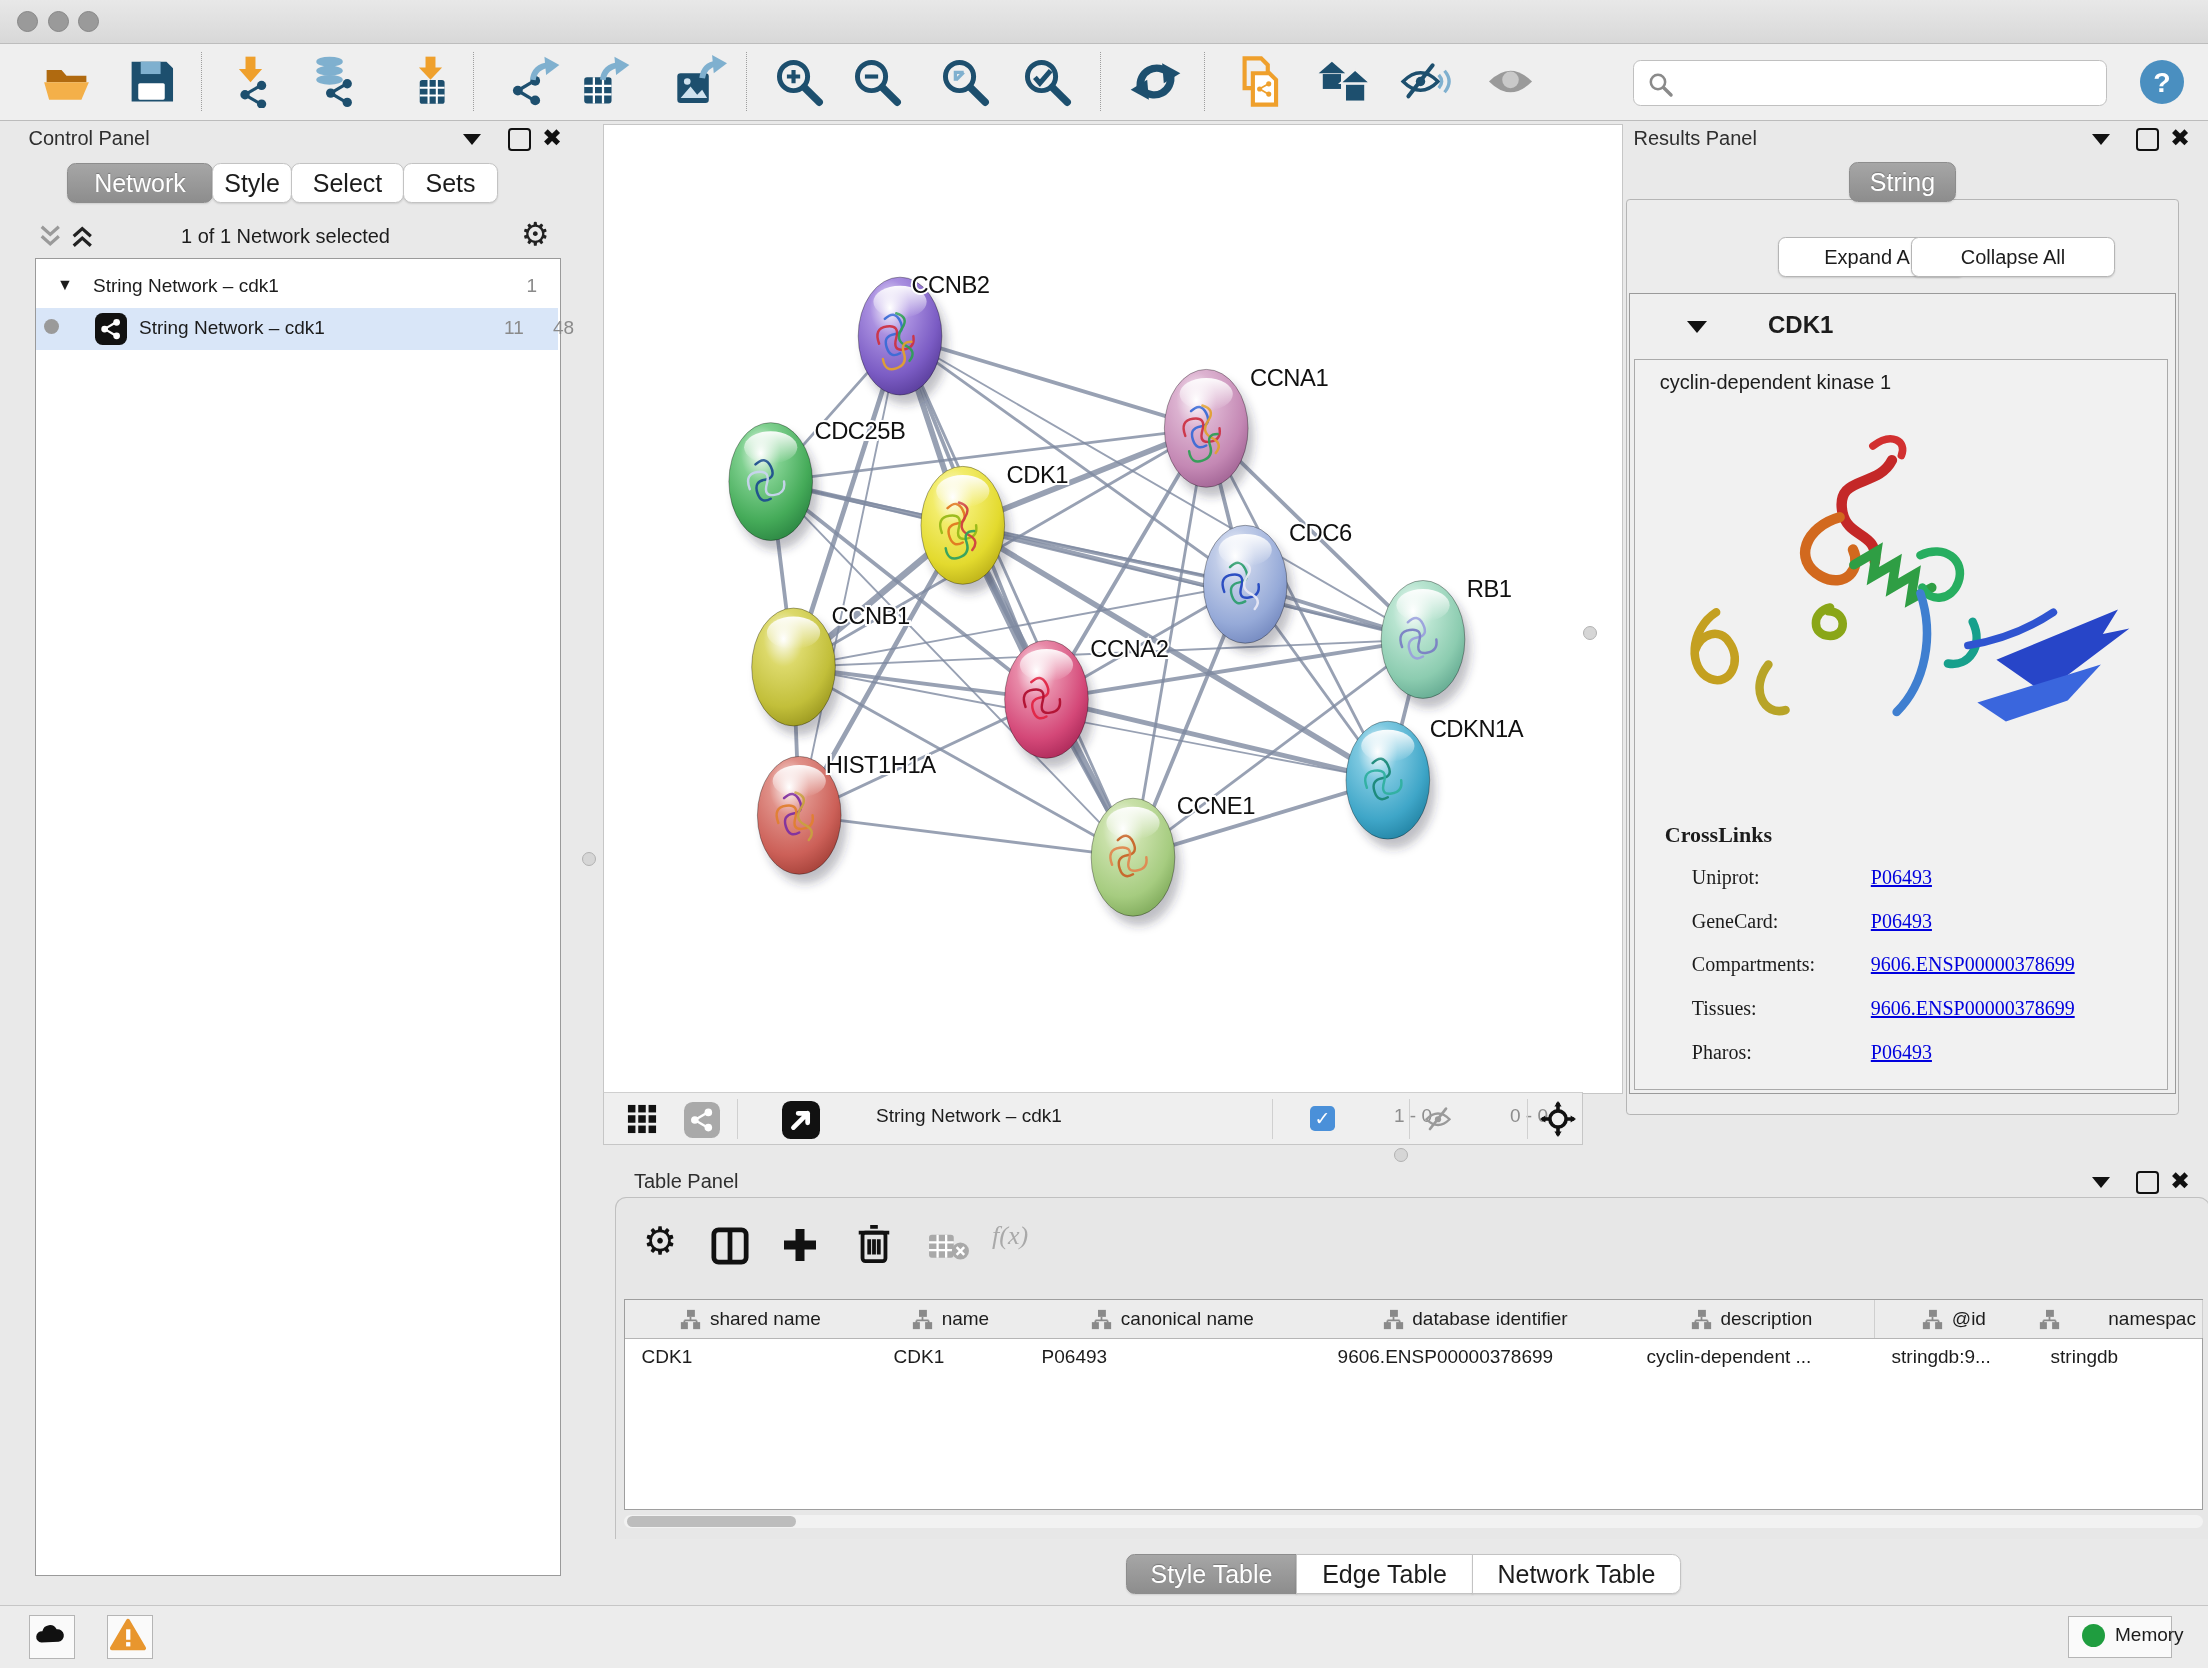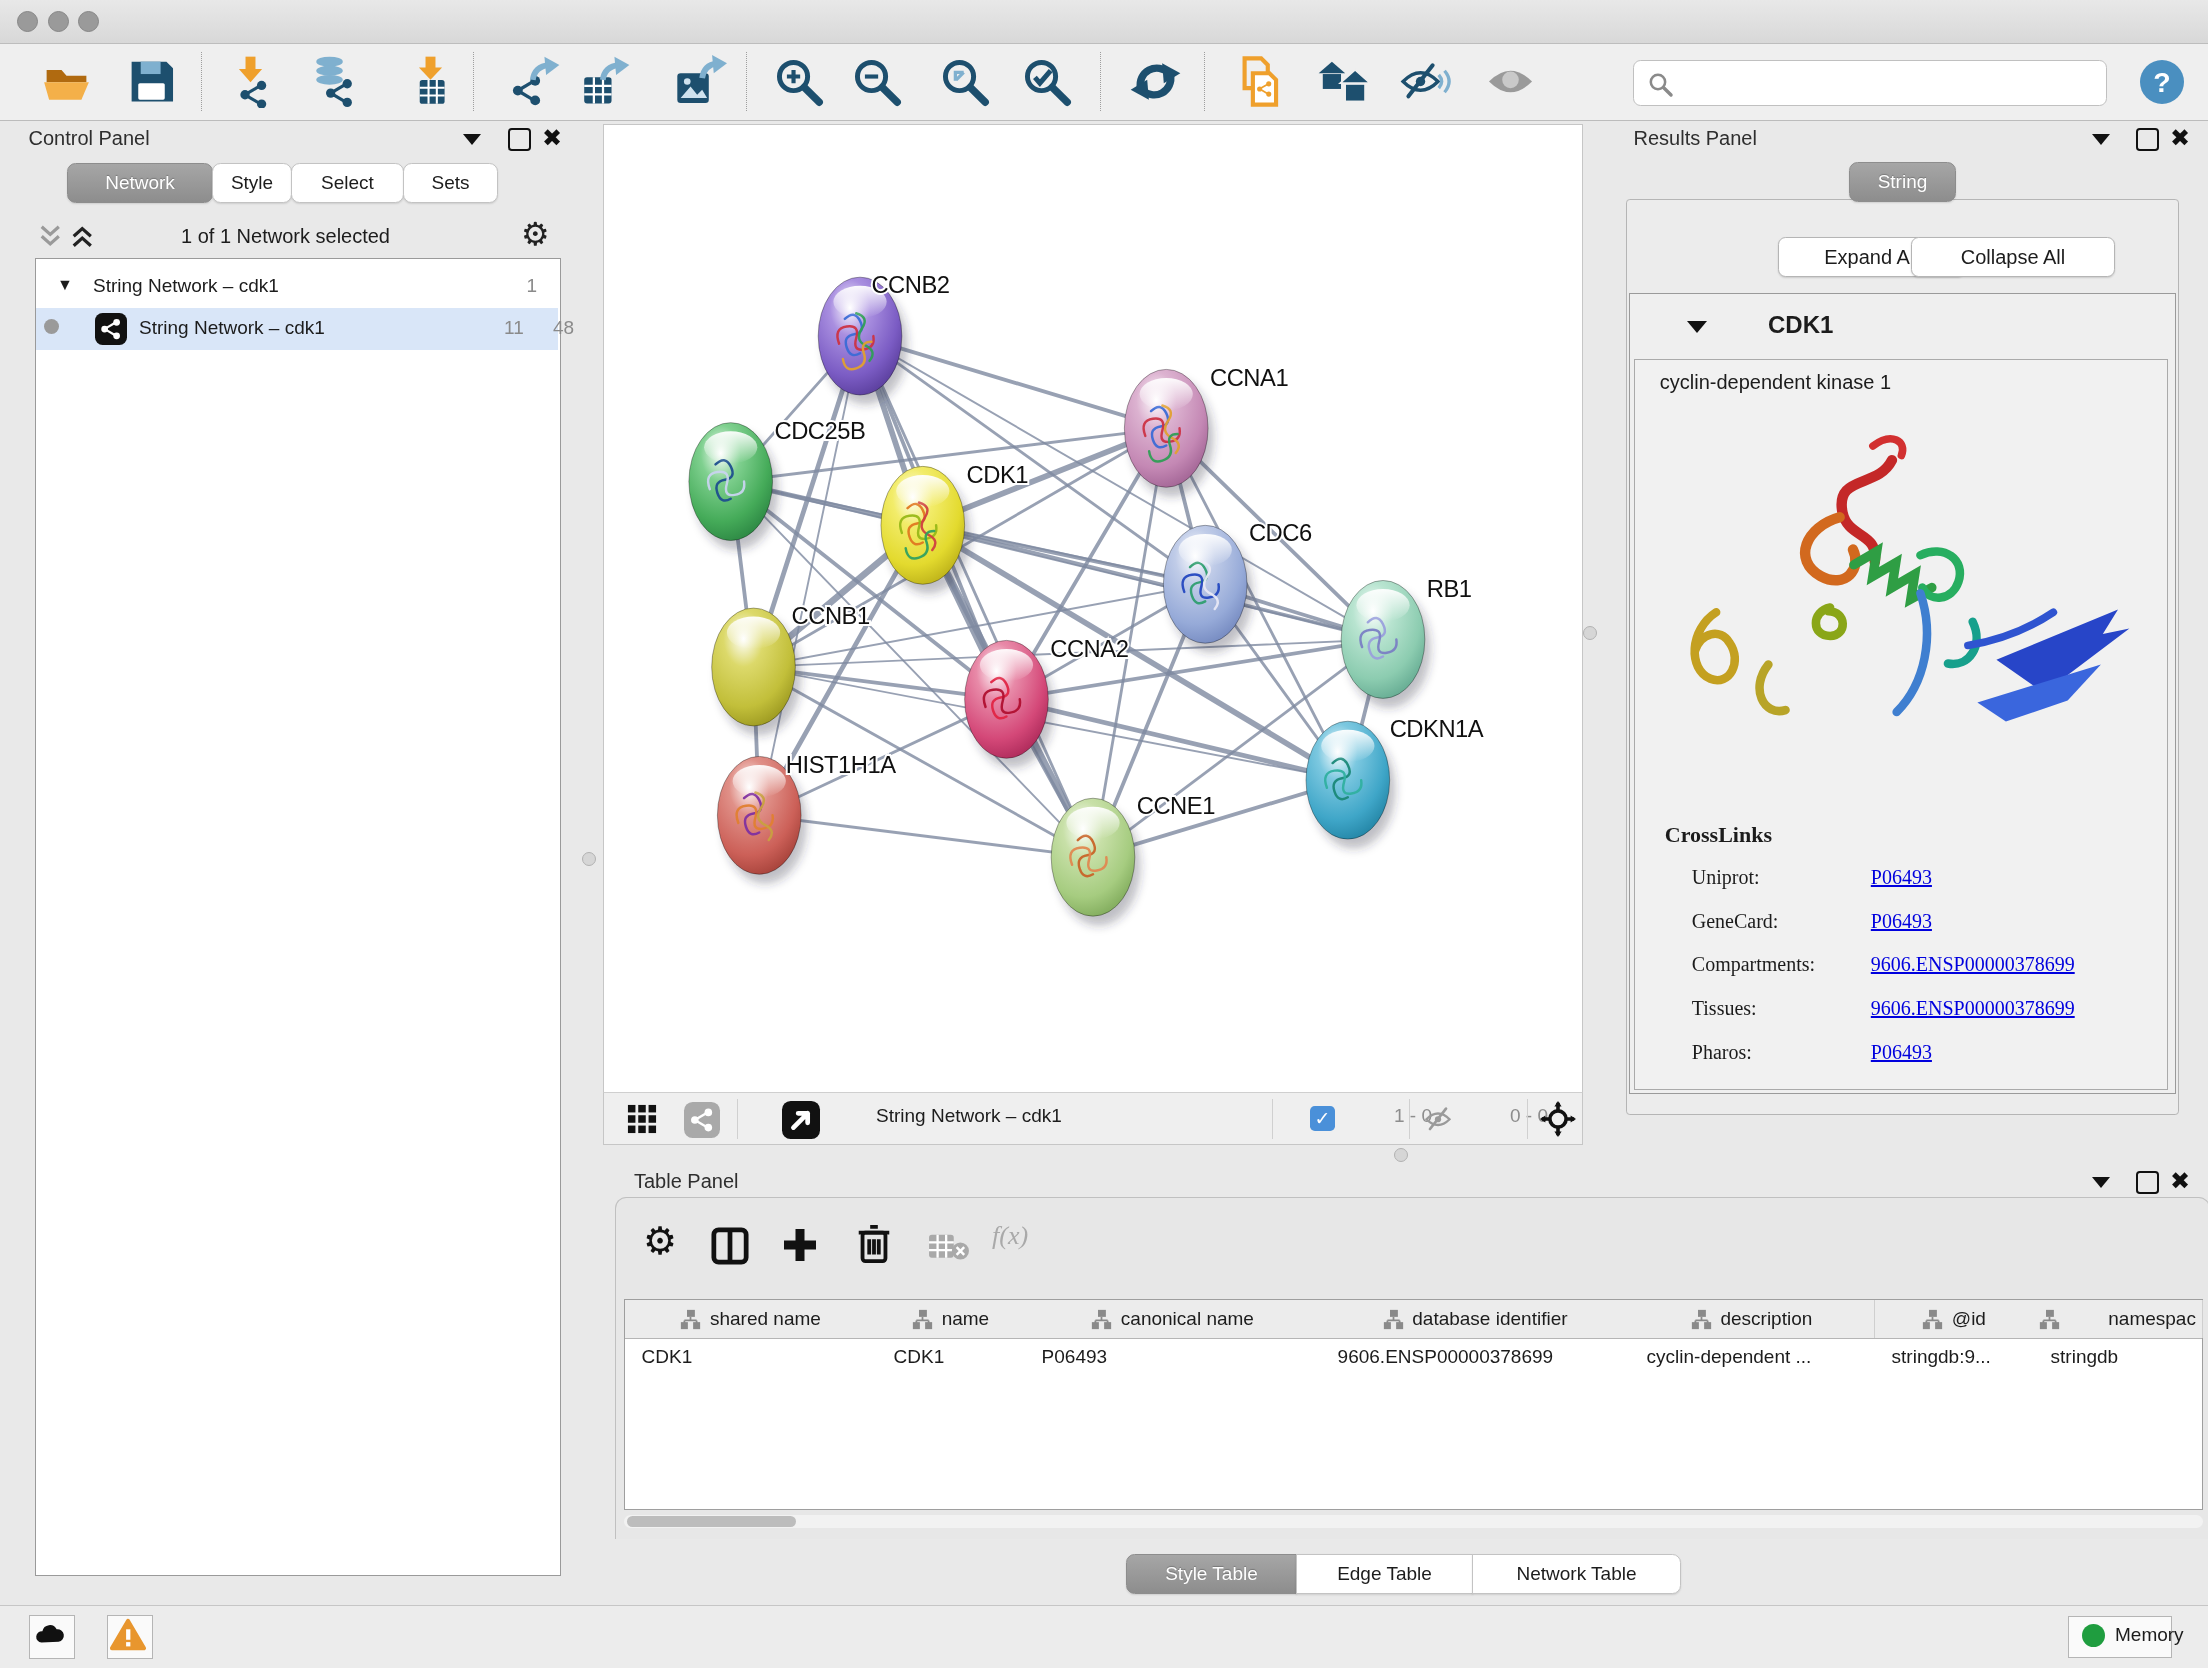"Network" .tab { font-size: 19px -> 25px }
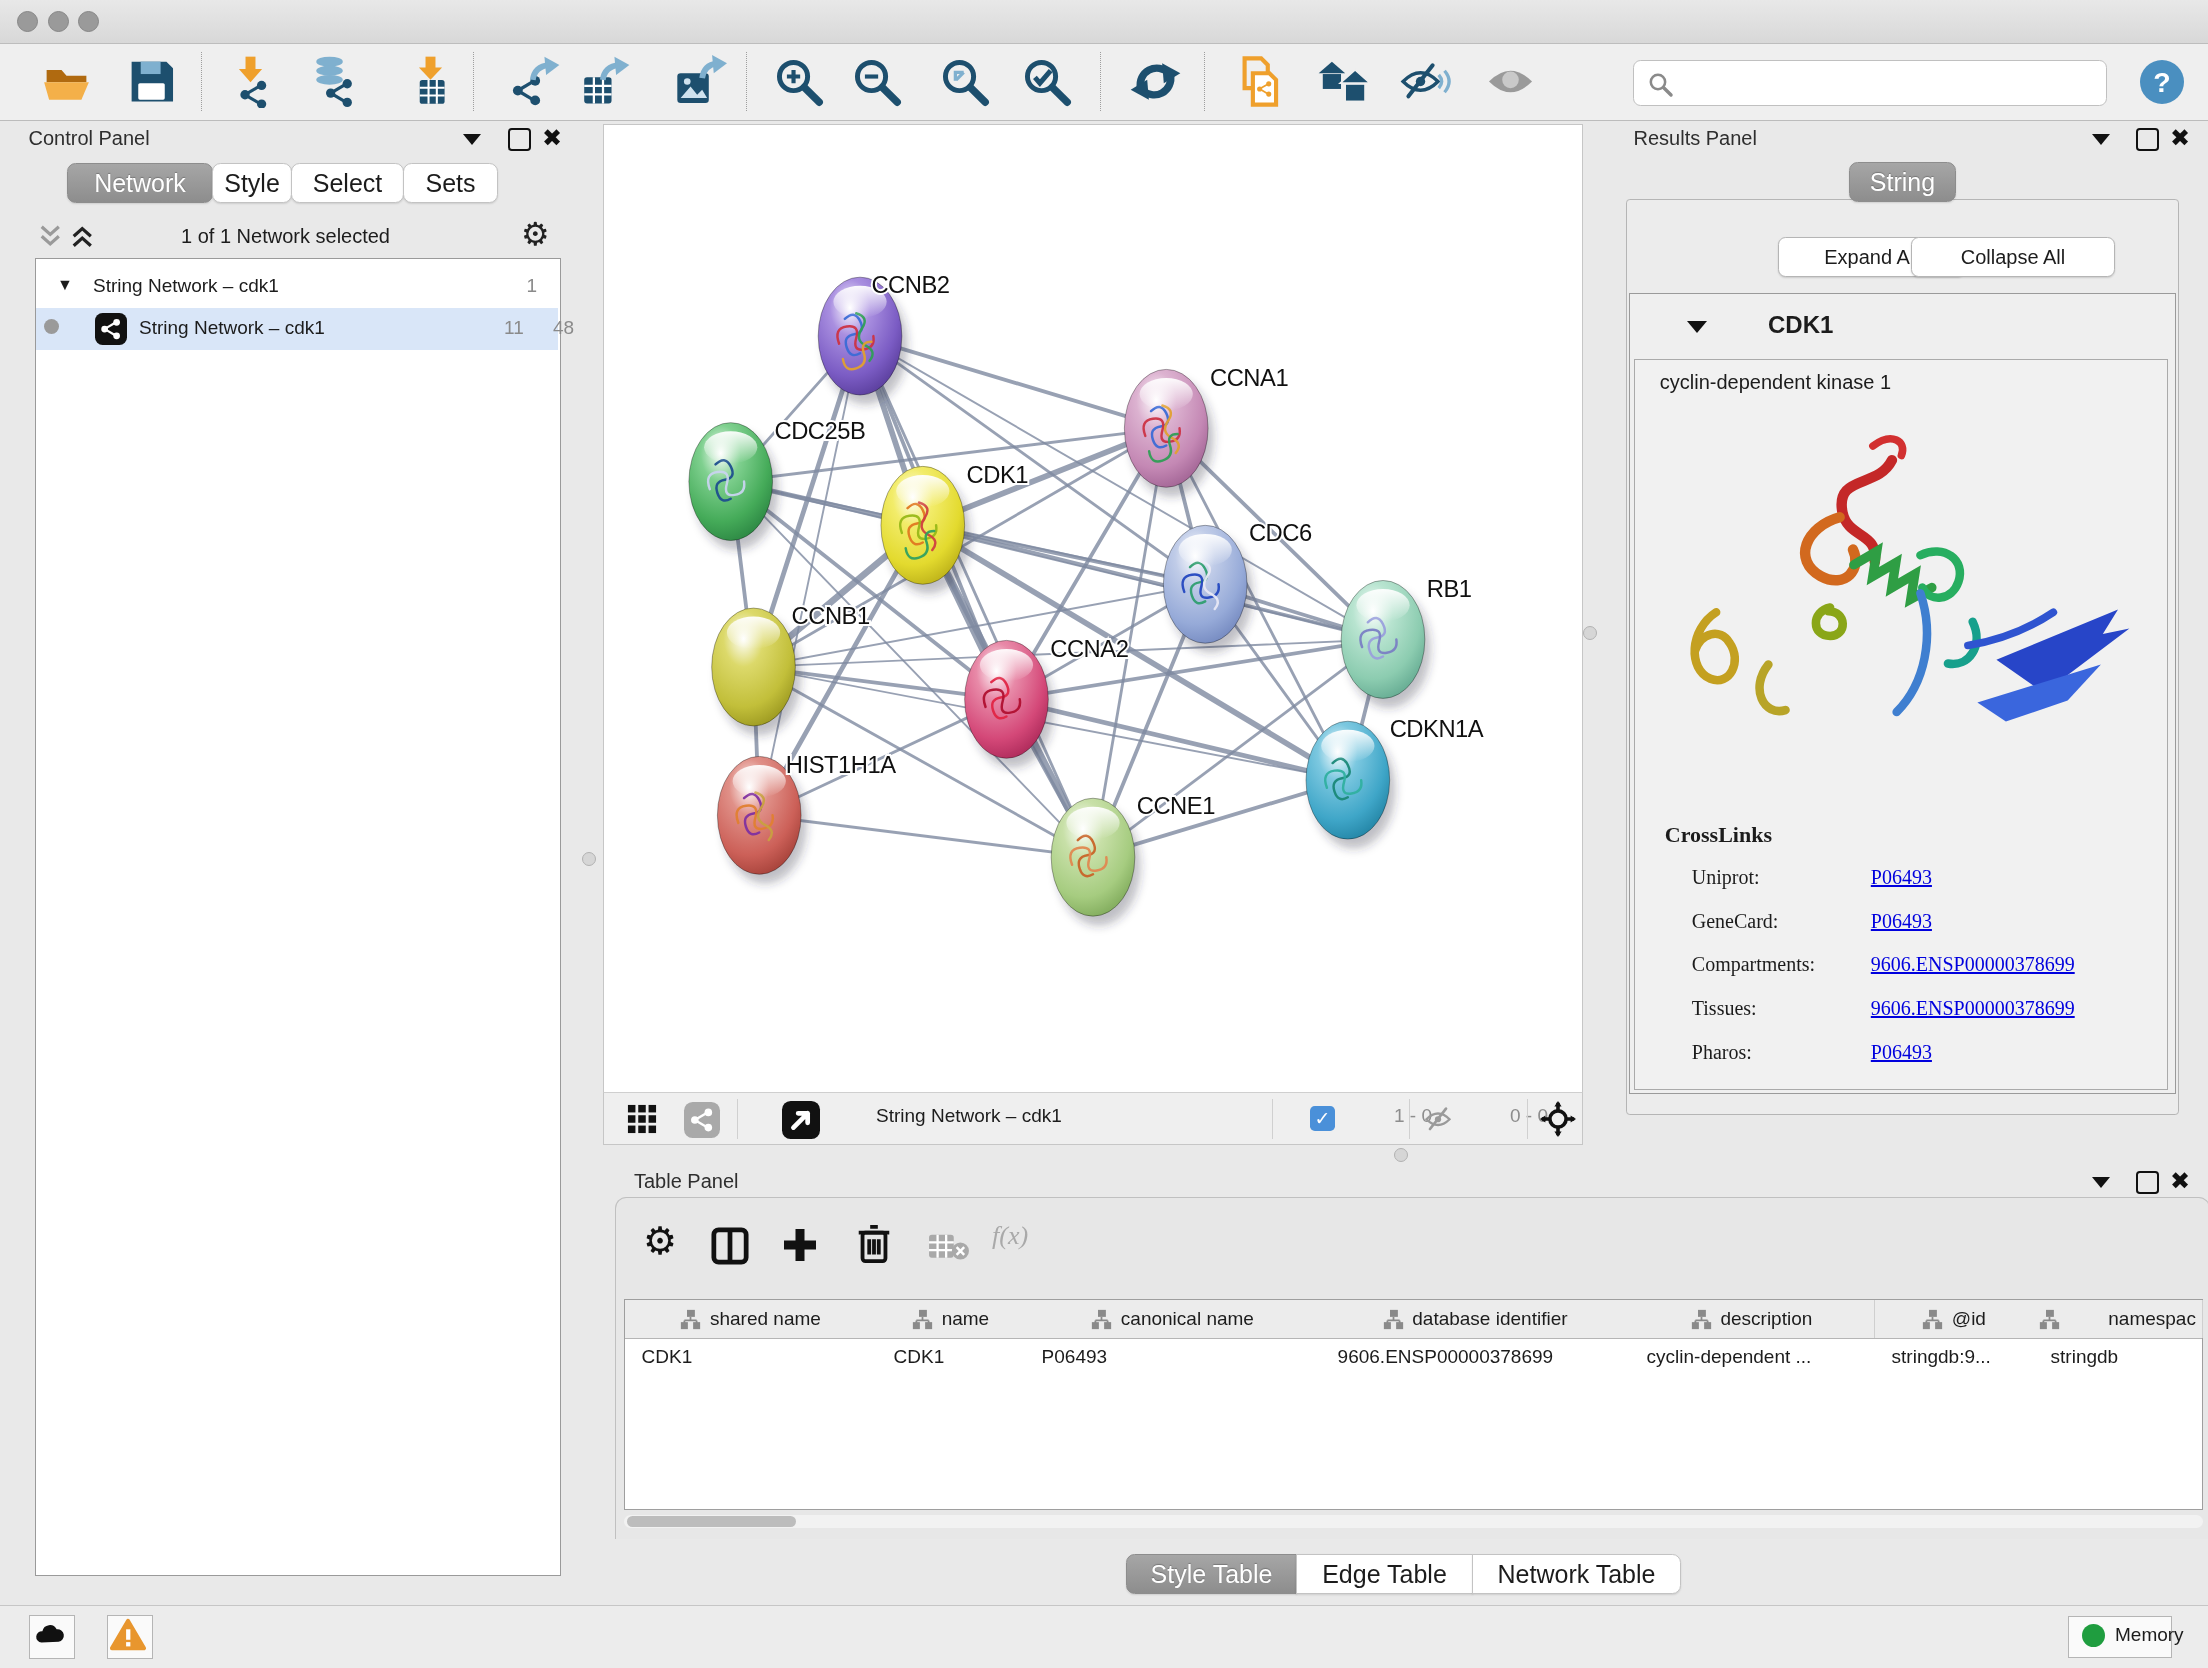"CCNB2" .net-panel { padding-left: none -> 40px }
